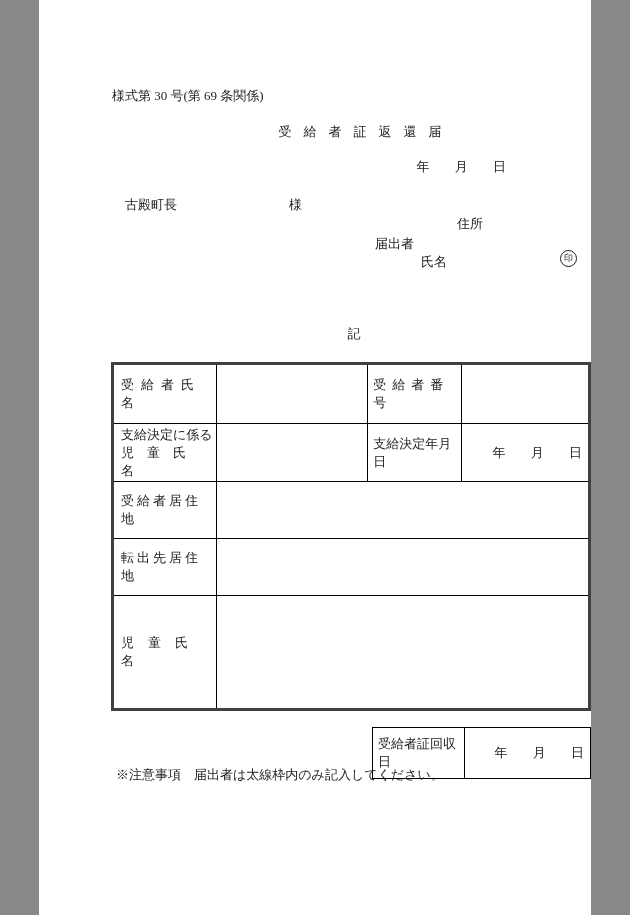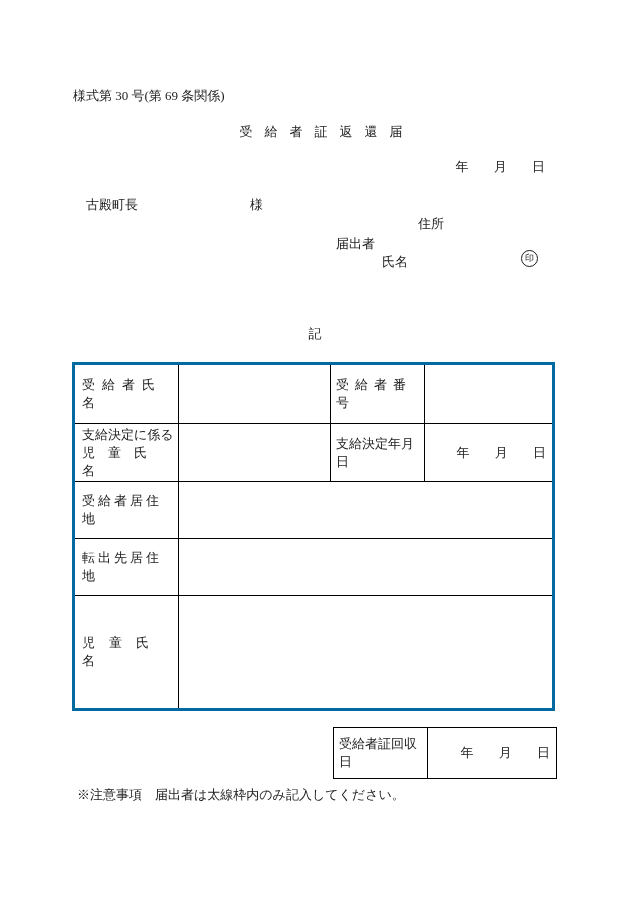"様式第 30 号(第 69 条関係)" .page { width: 630px -> 552px }
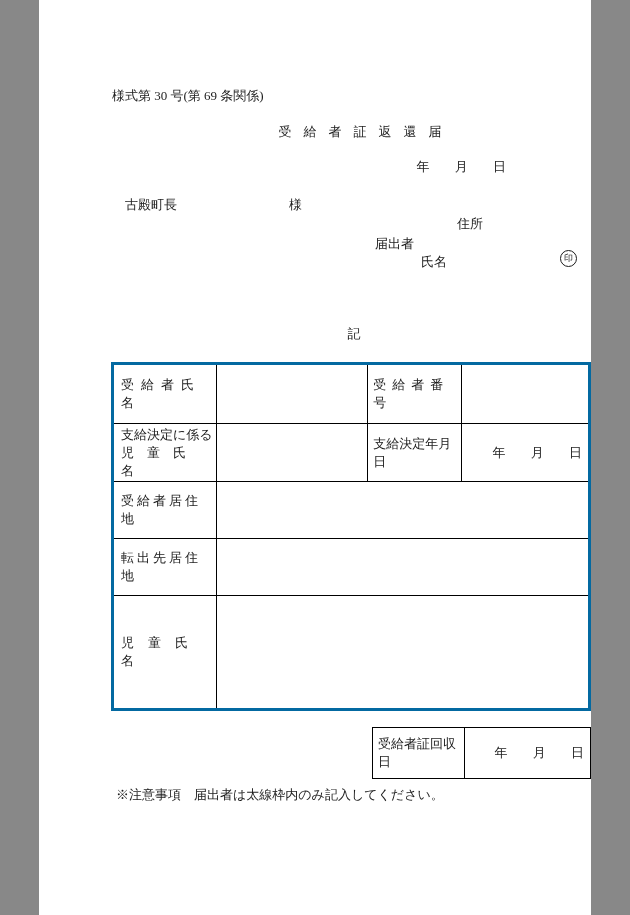"受給者氏名" .main-table { border: 3px solid #0369a1 -> 3px solid #404040 }
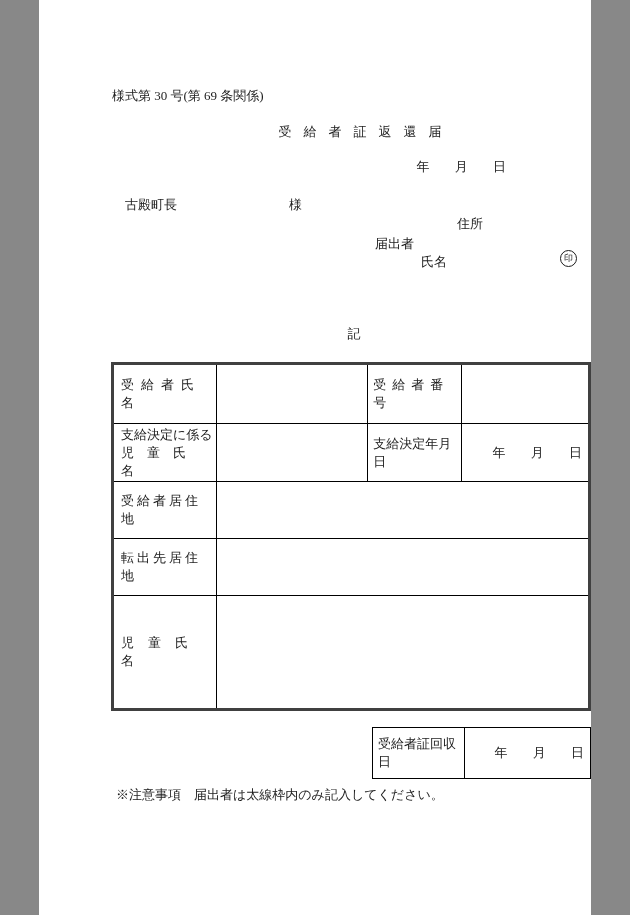"※注意事項 届出者は太線枠内のみ記入してください。" div.abs { top: 786px -> 766px }
